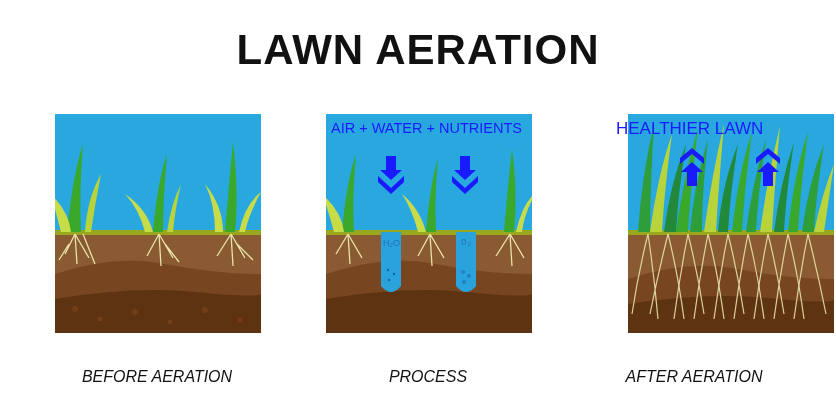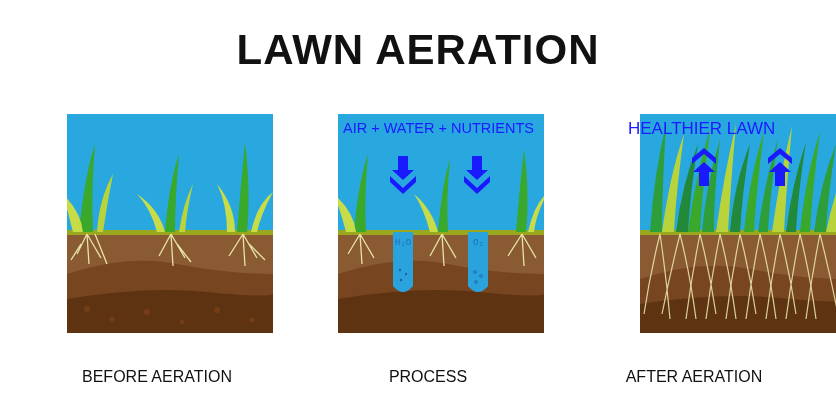"AIR + WATER + NUTRIENTS" .panel { margin-left: 12px -> none }
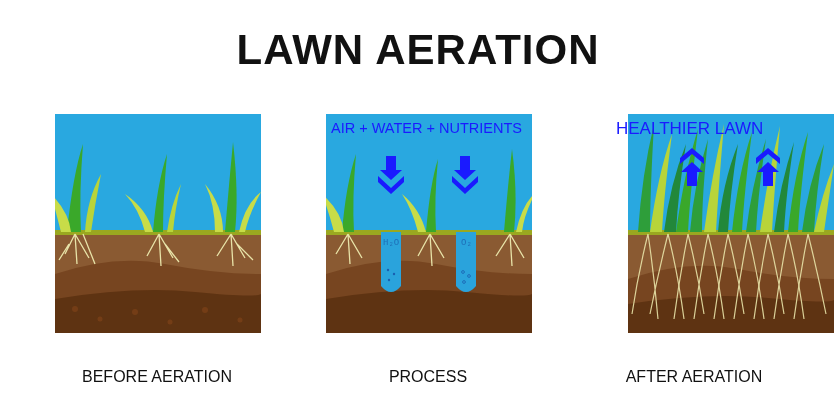"H₂O" div.overlay-text { font-family: Liberation Mono, monospace -> none }
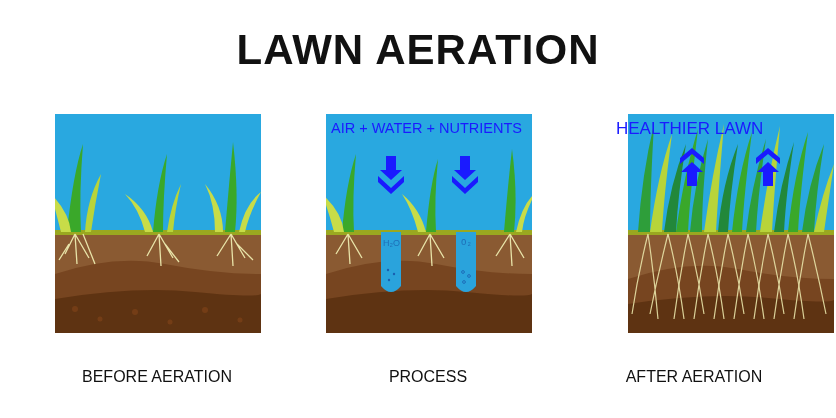"BEFORE AERATION" .caption { font-style: none -> italic }
